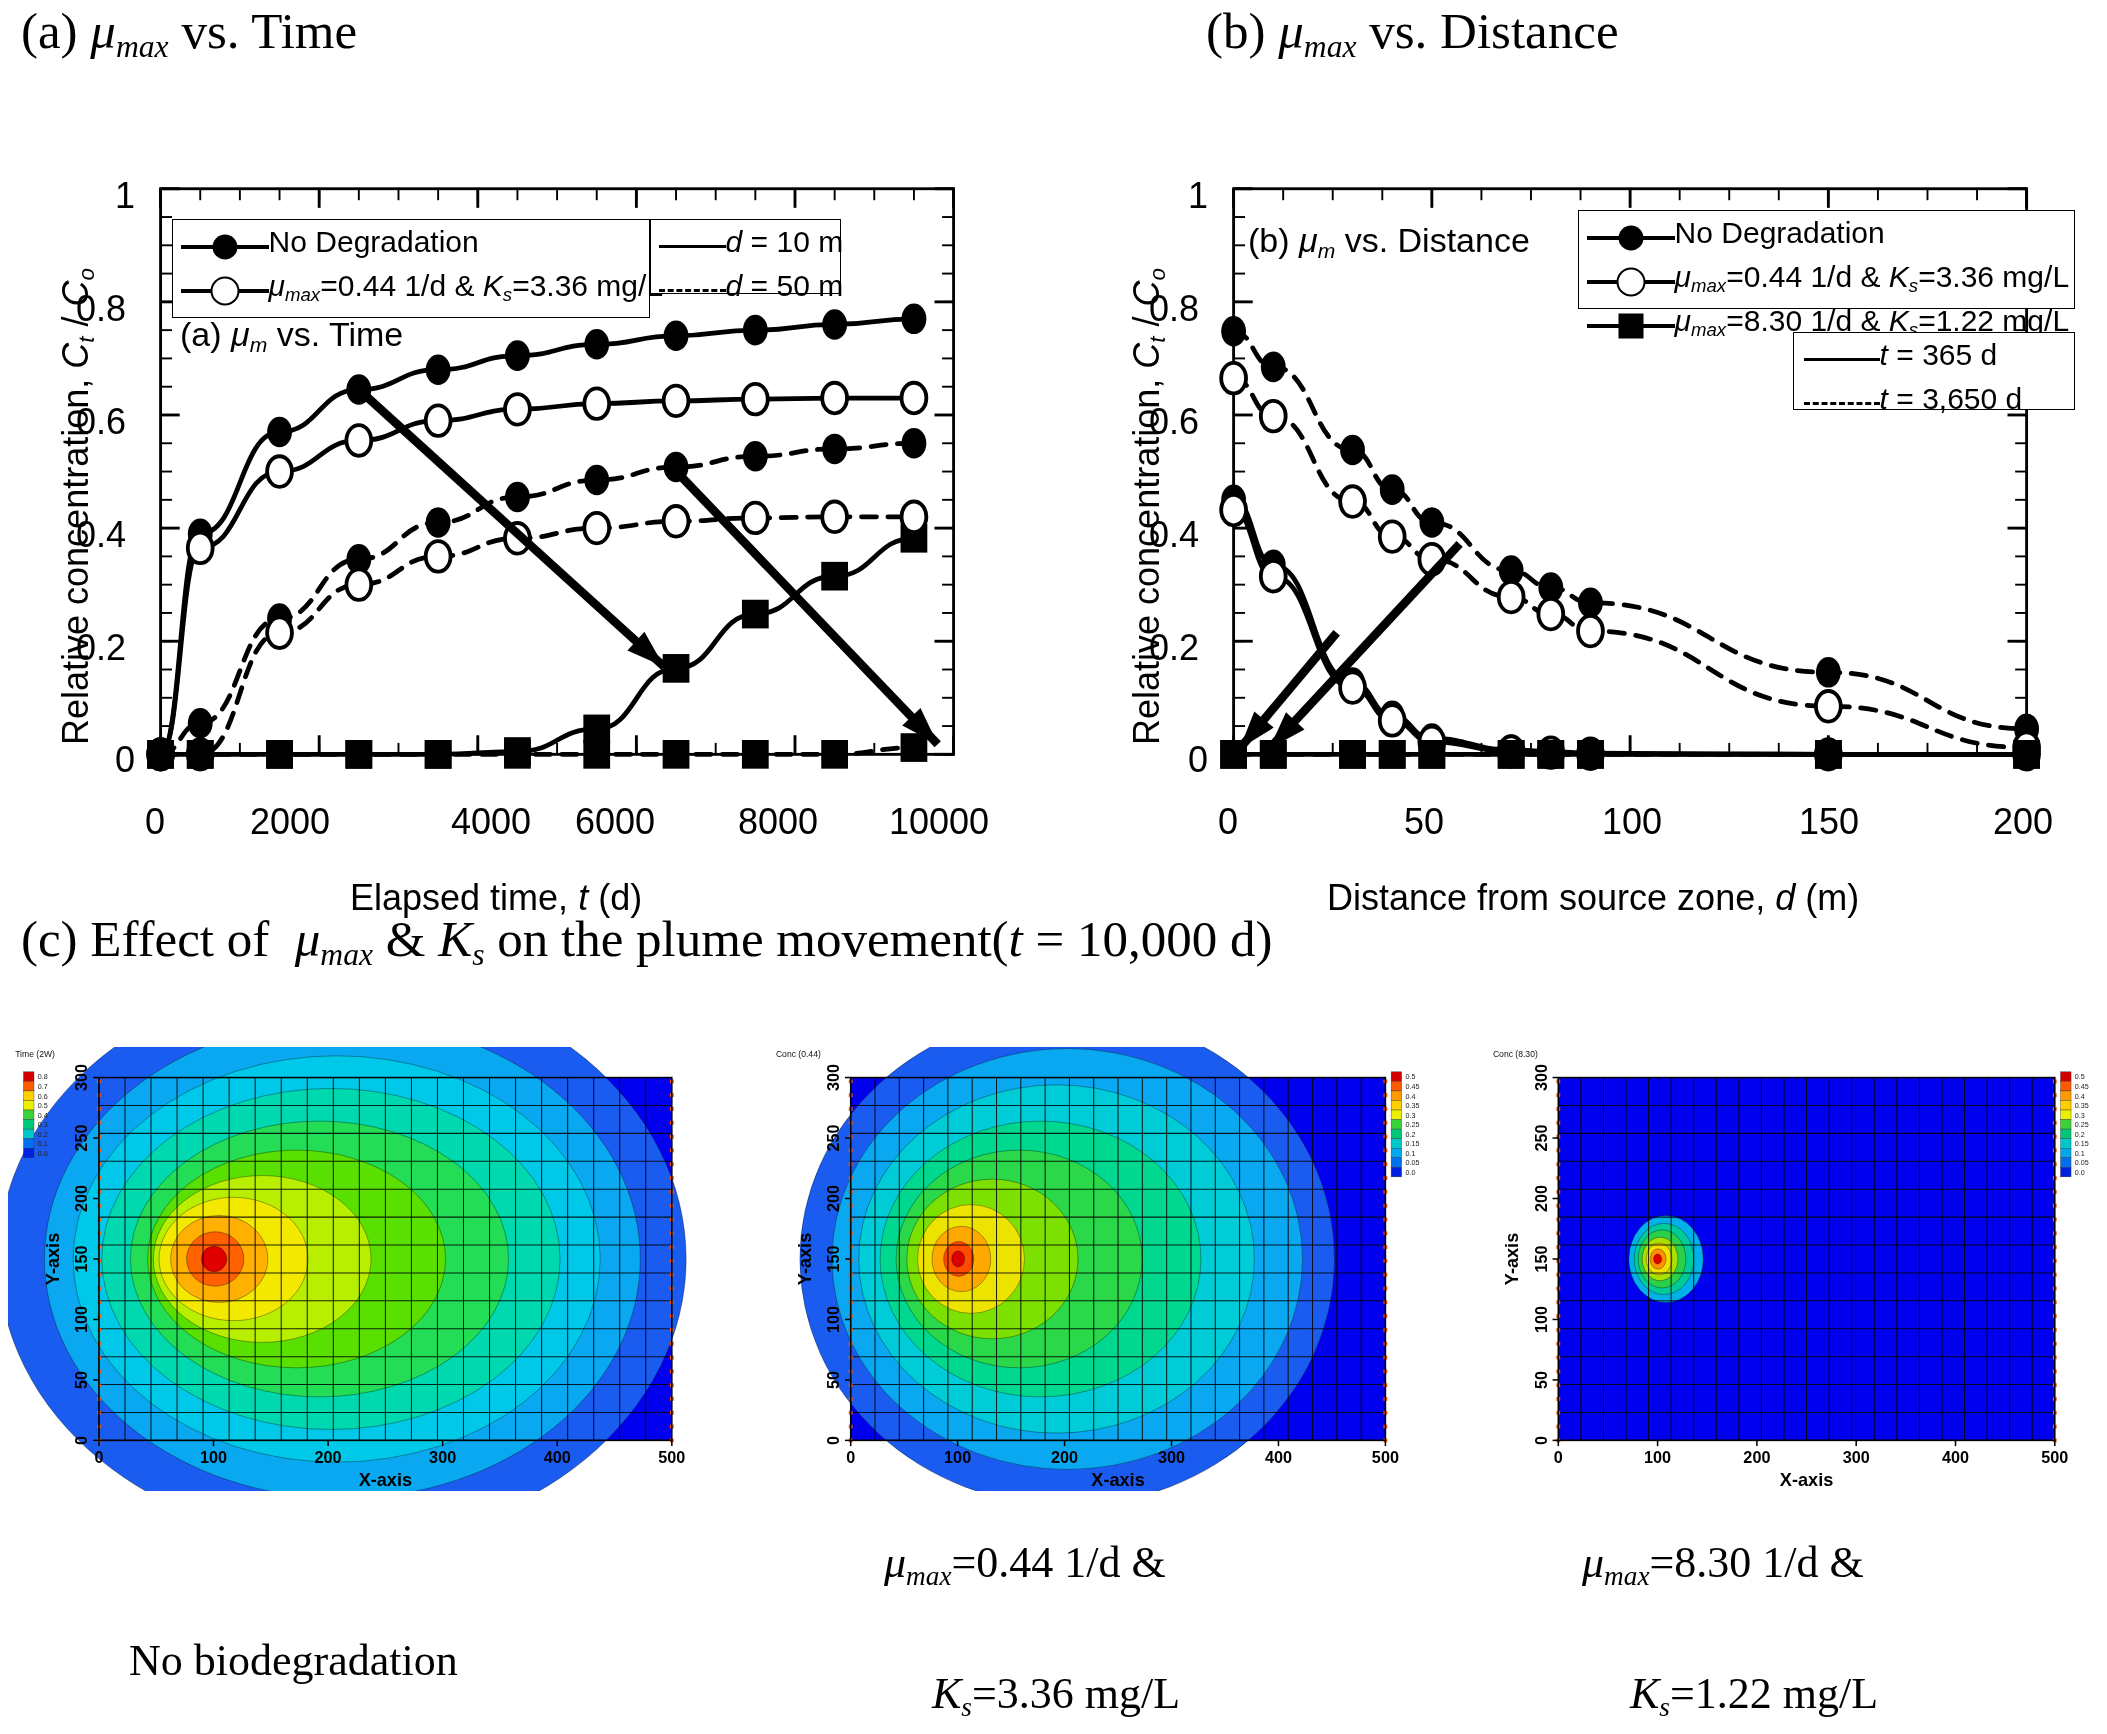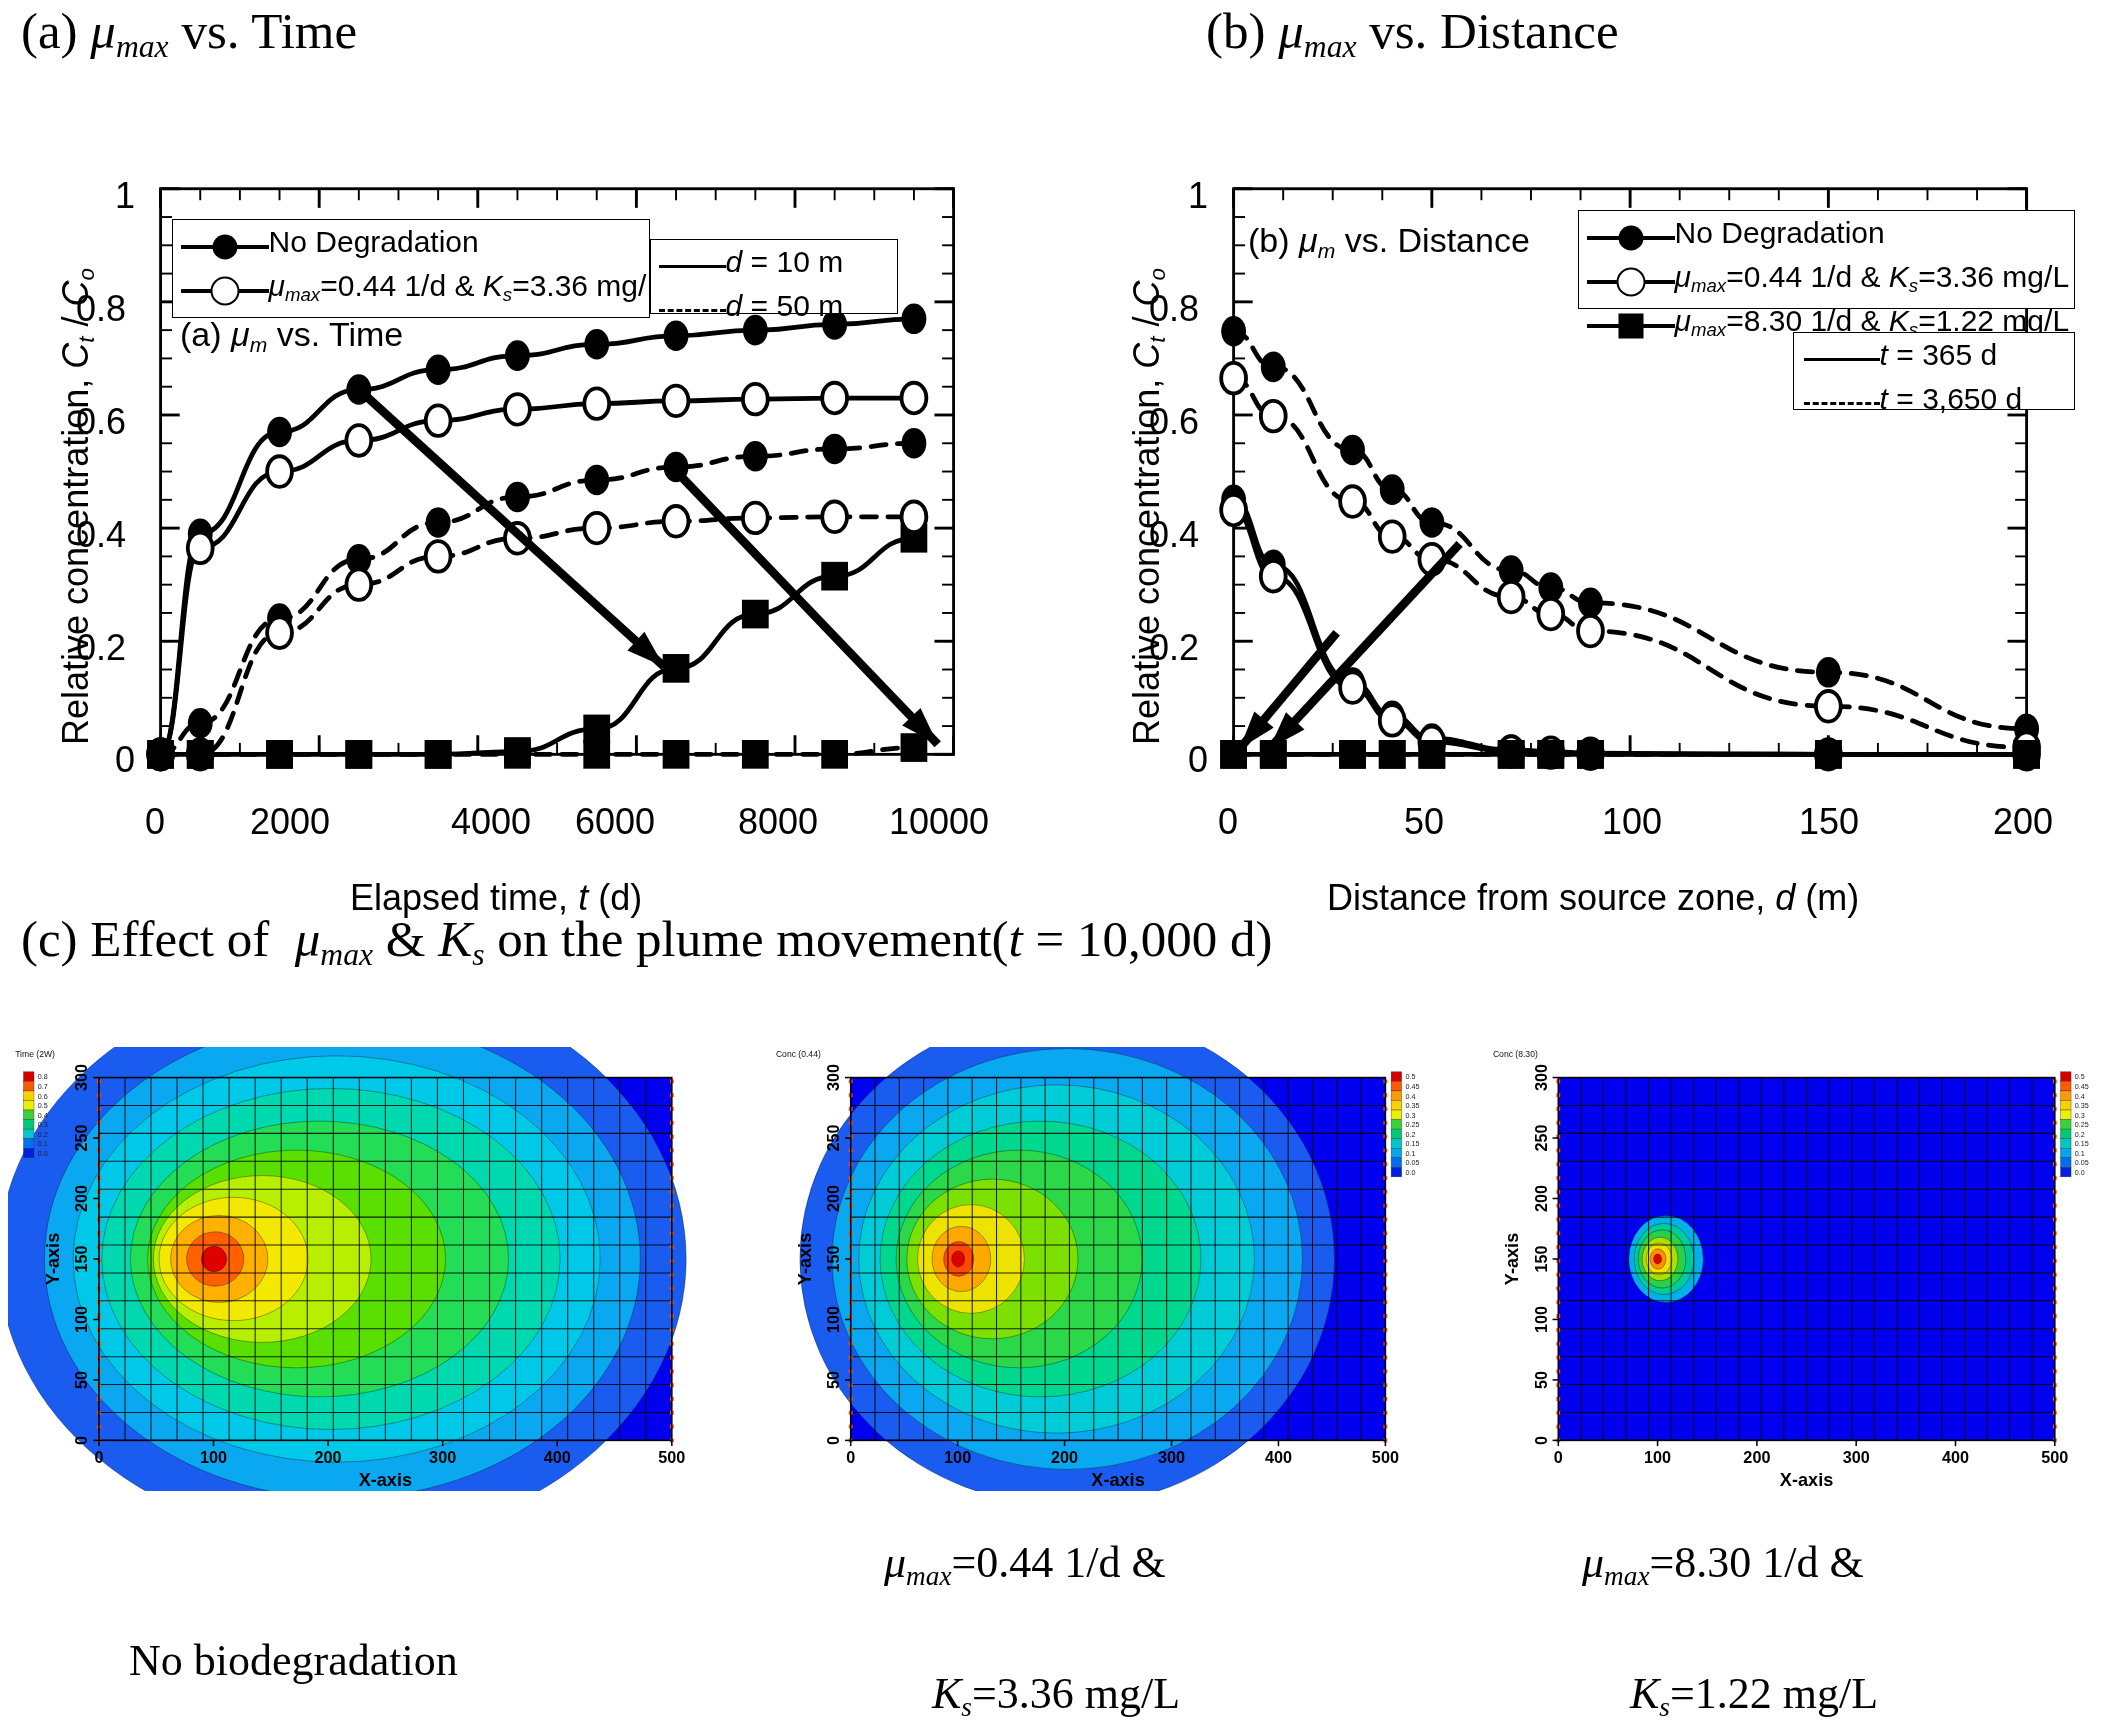"d = 10 m" div.legend { margin-top: 20px -> none; width: 248px -> 191px }
